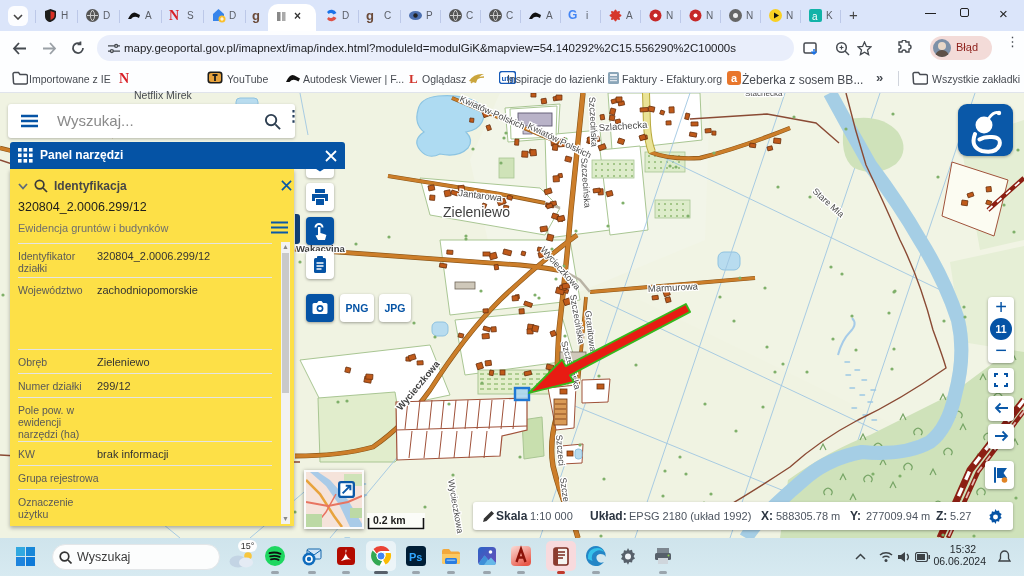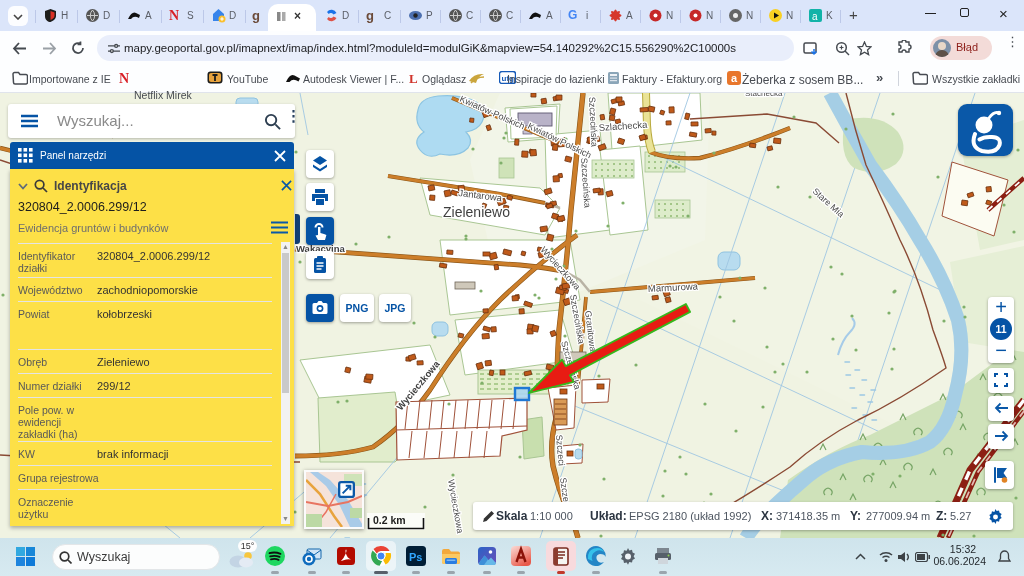"Panel narzędzi" #panelhdr { font-size: 10px -> 12px; font-weight: 400 -> 700; width: 284px -> 335px }
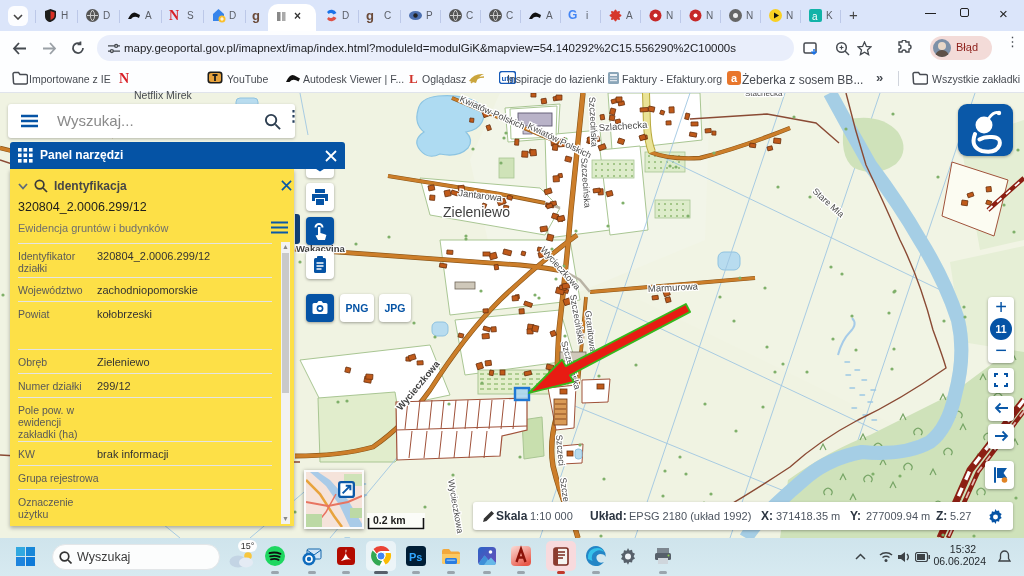"Powiat" div.prow { html: <div> <div>Powiat</div> <div>kołobrzeski</div> </div> -> none }
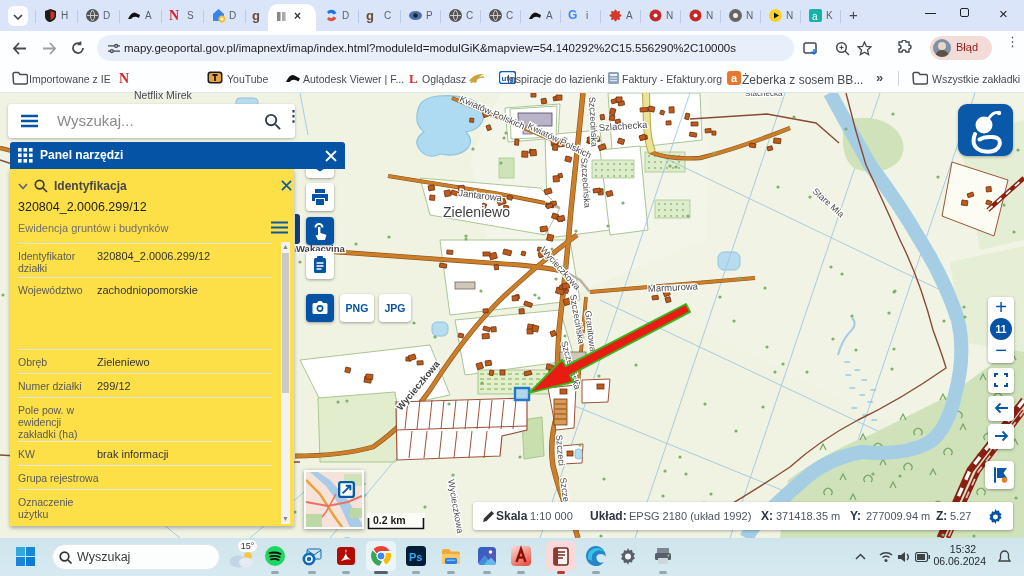"Pole pow. w ewidencji zakładki" div.plab { text: zakładki -> narzędzi }
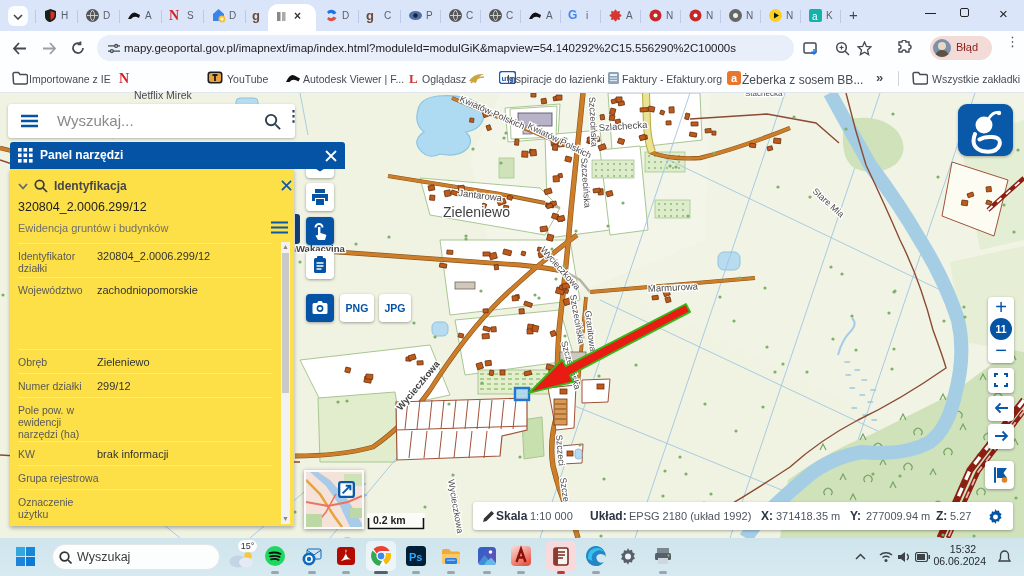"371418.35 m" span { text: 371418.35 -> 588305.78 }
